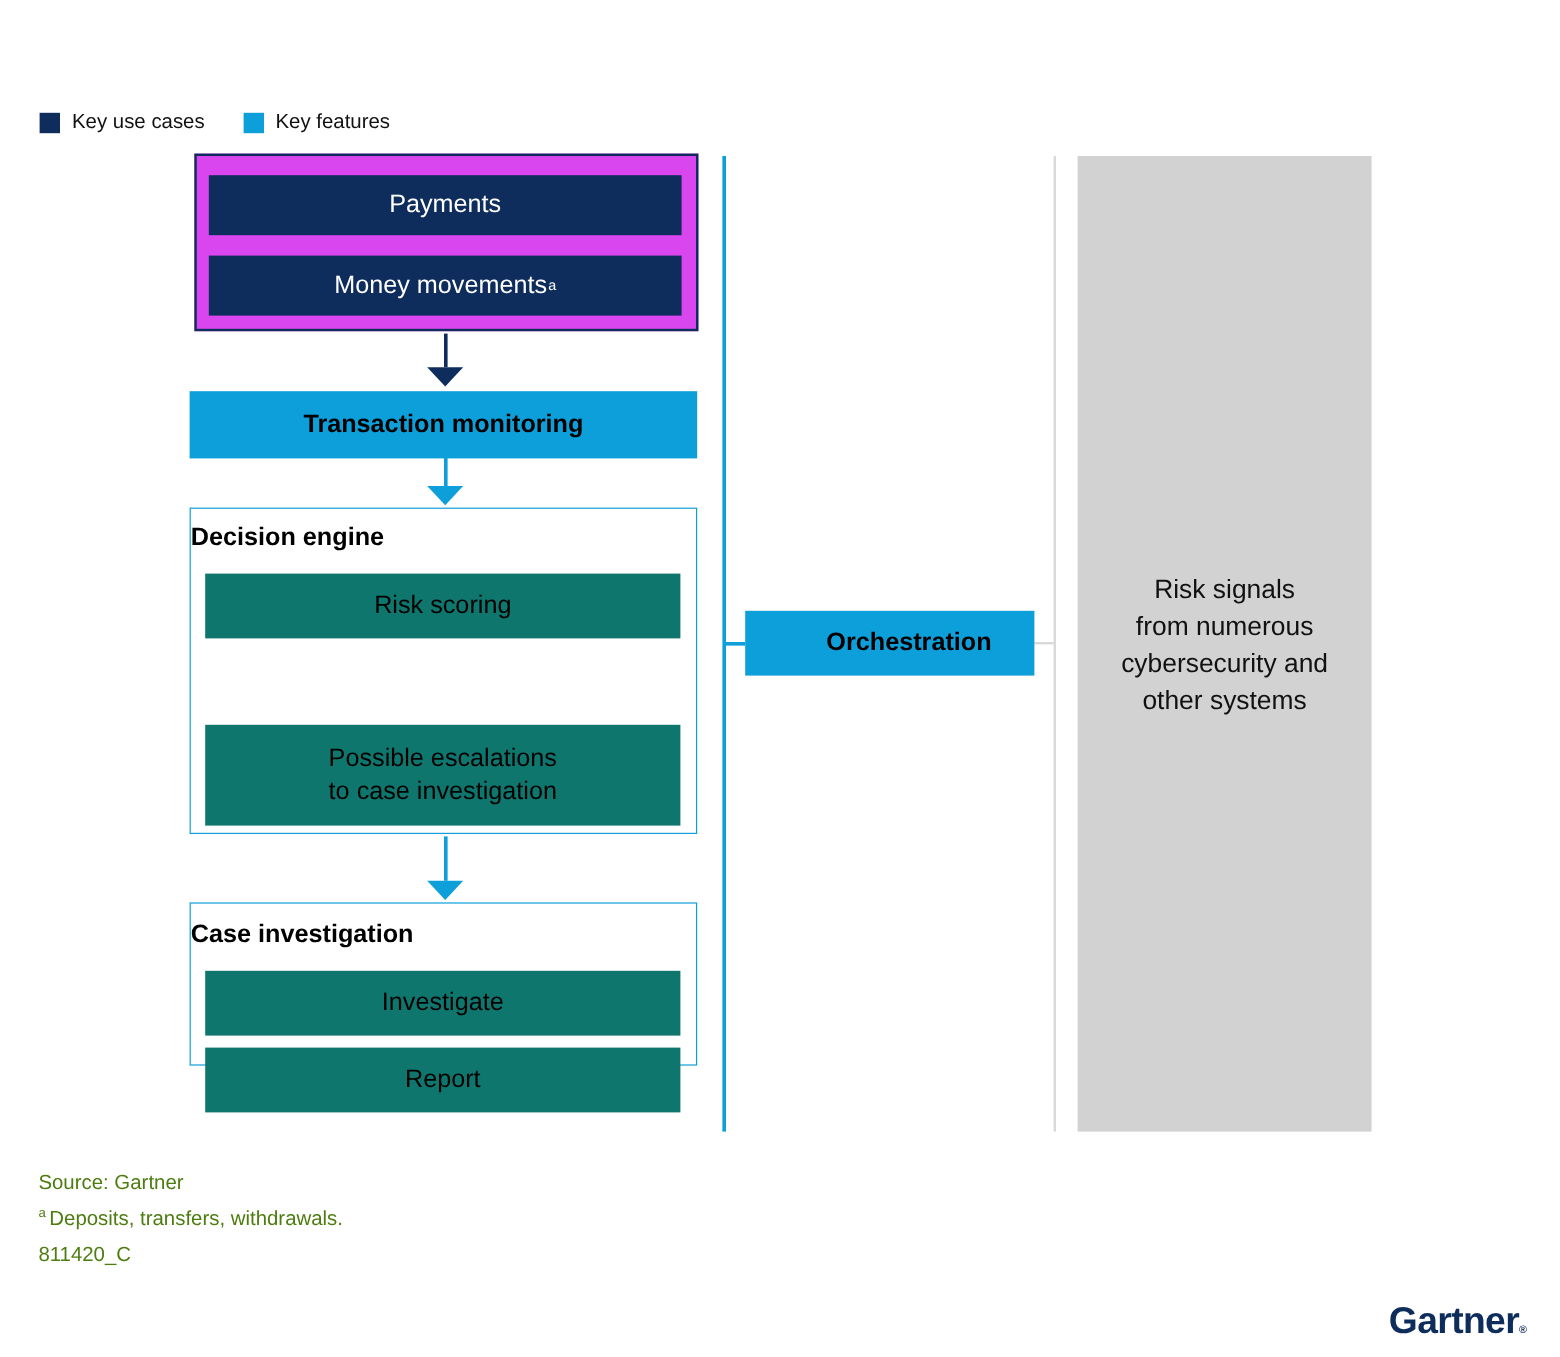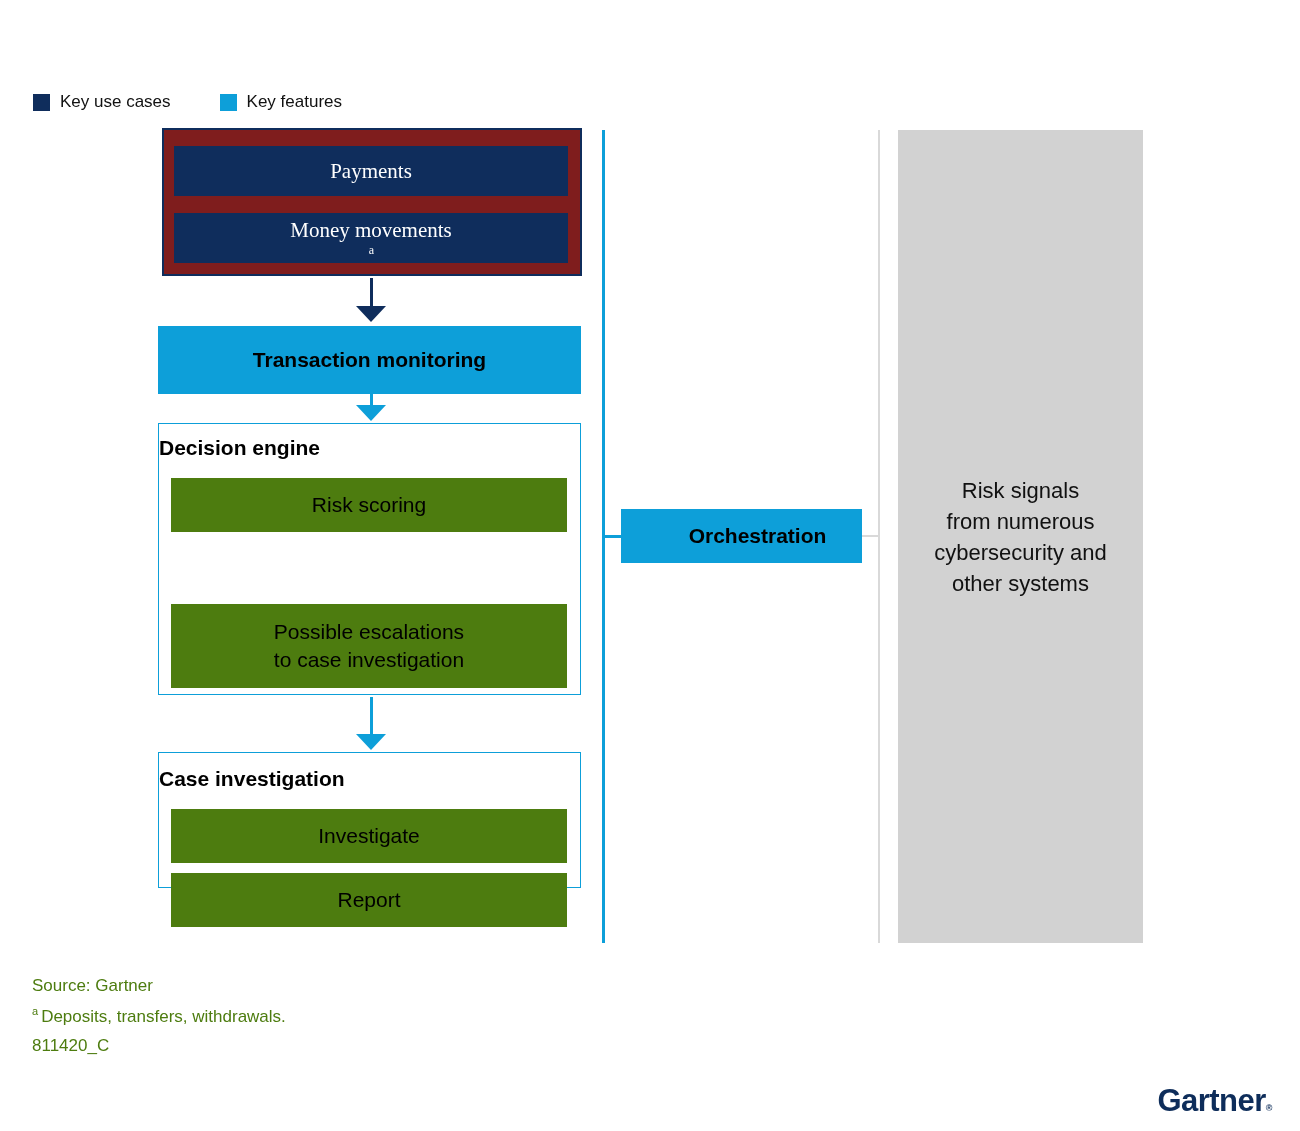"Key use cases" .legend { gap: 49px -> 32px }
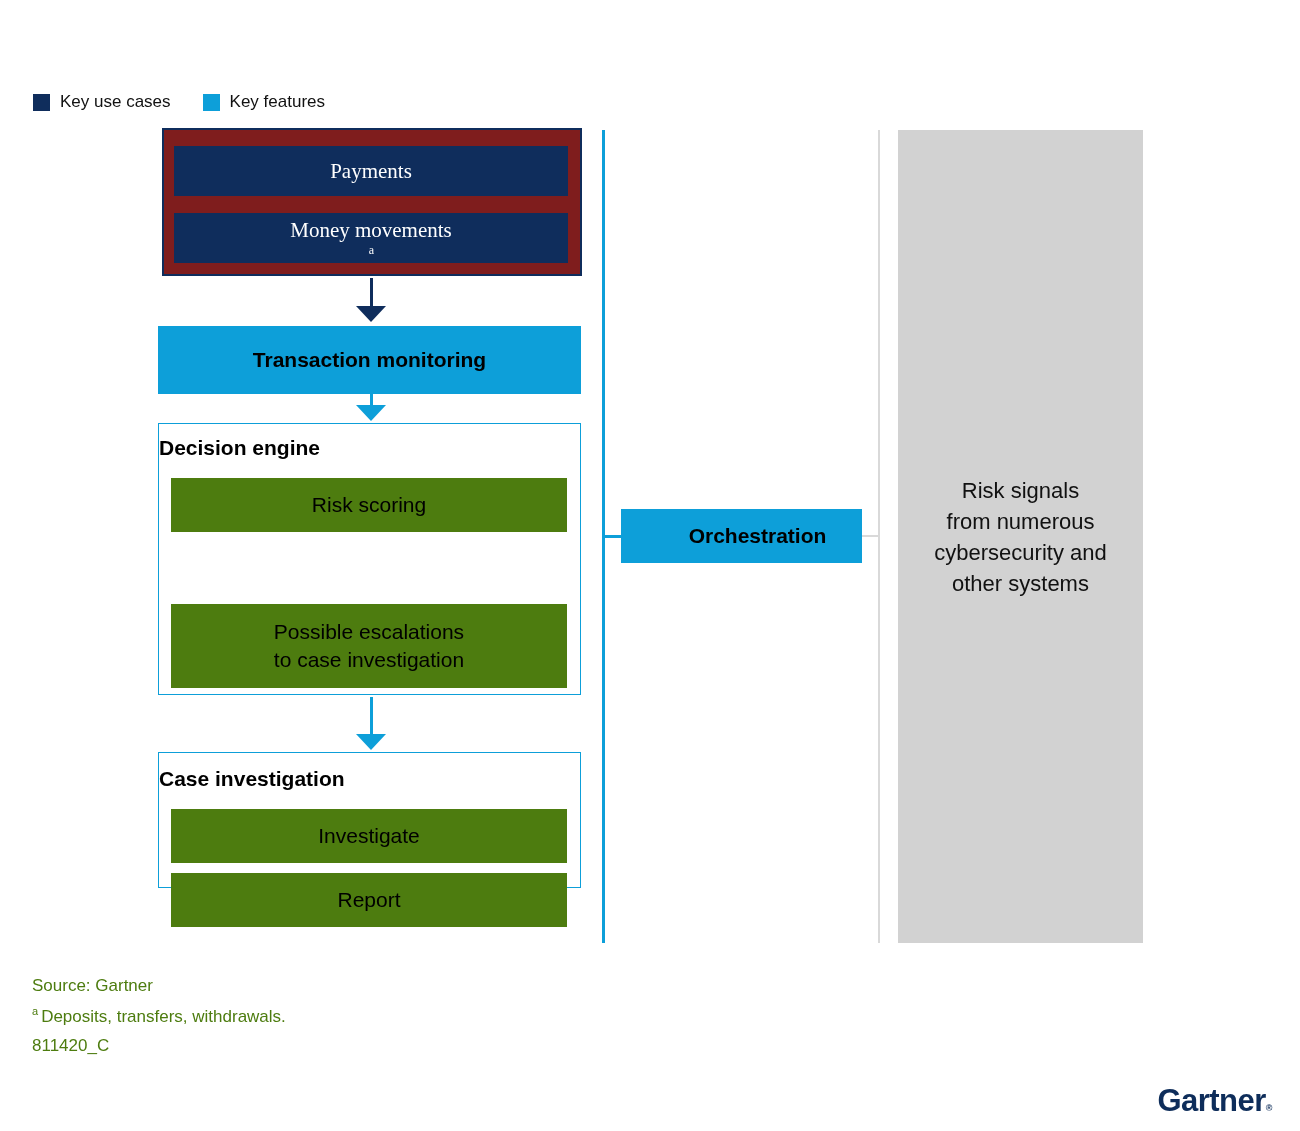"Payments" .group-box { background: #7f1d1d -> #d946ef; font-family: Liberation Serif, serif -> none }
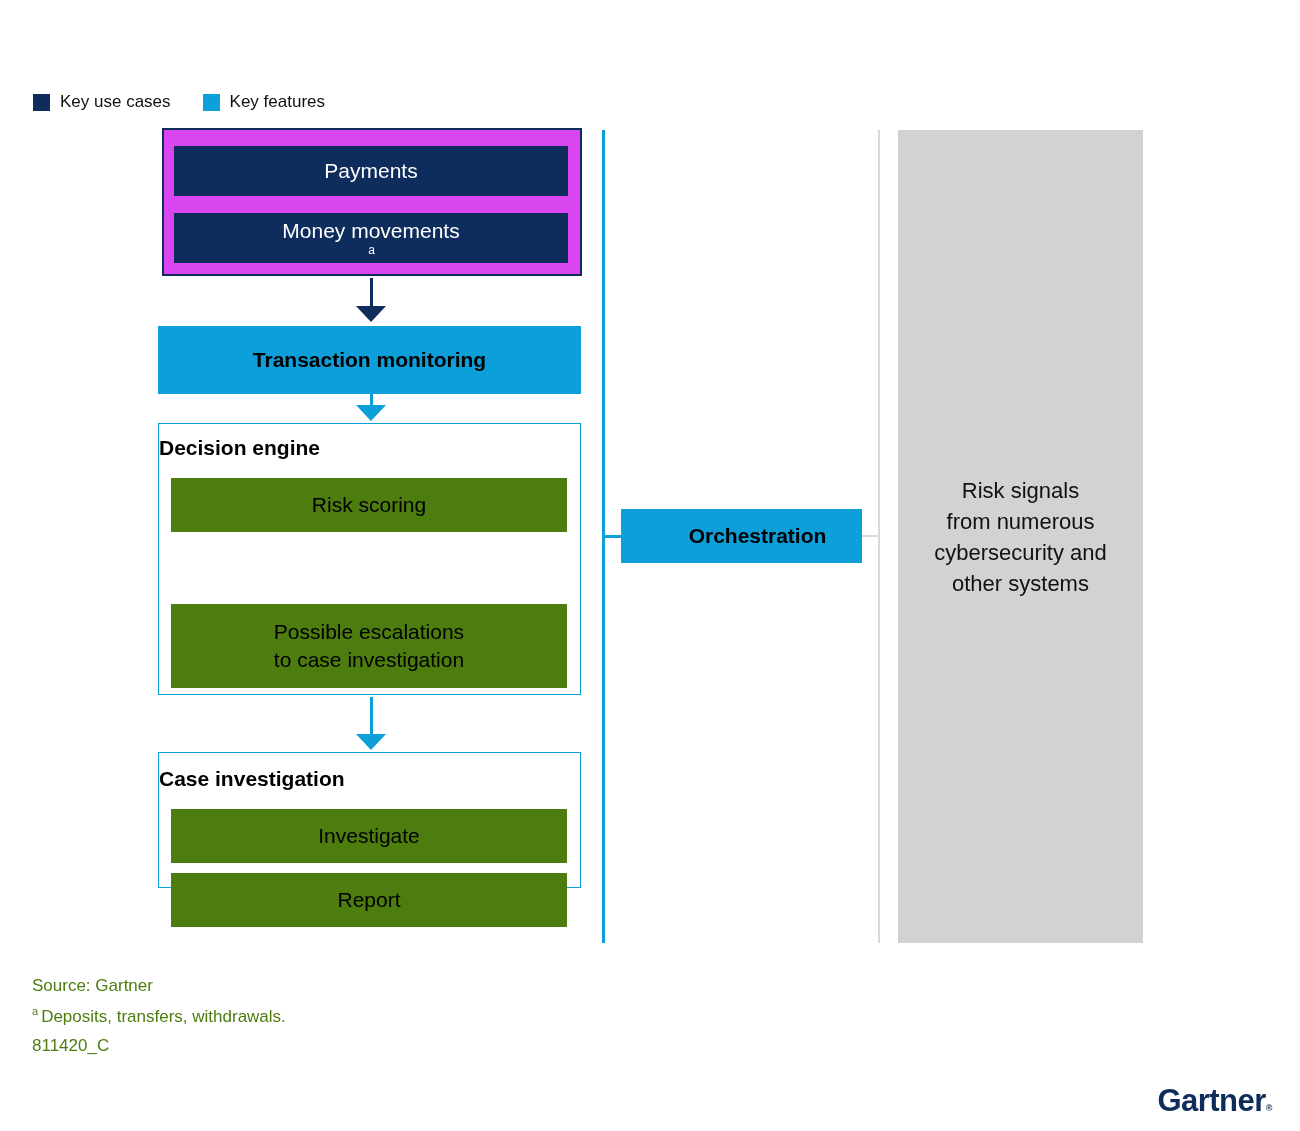"Money movements" div.navy-box { flex-direction: column -> none }
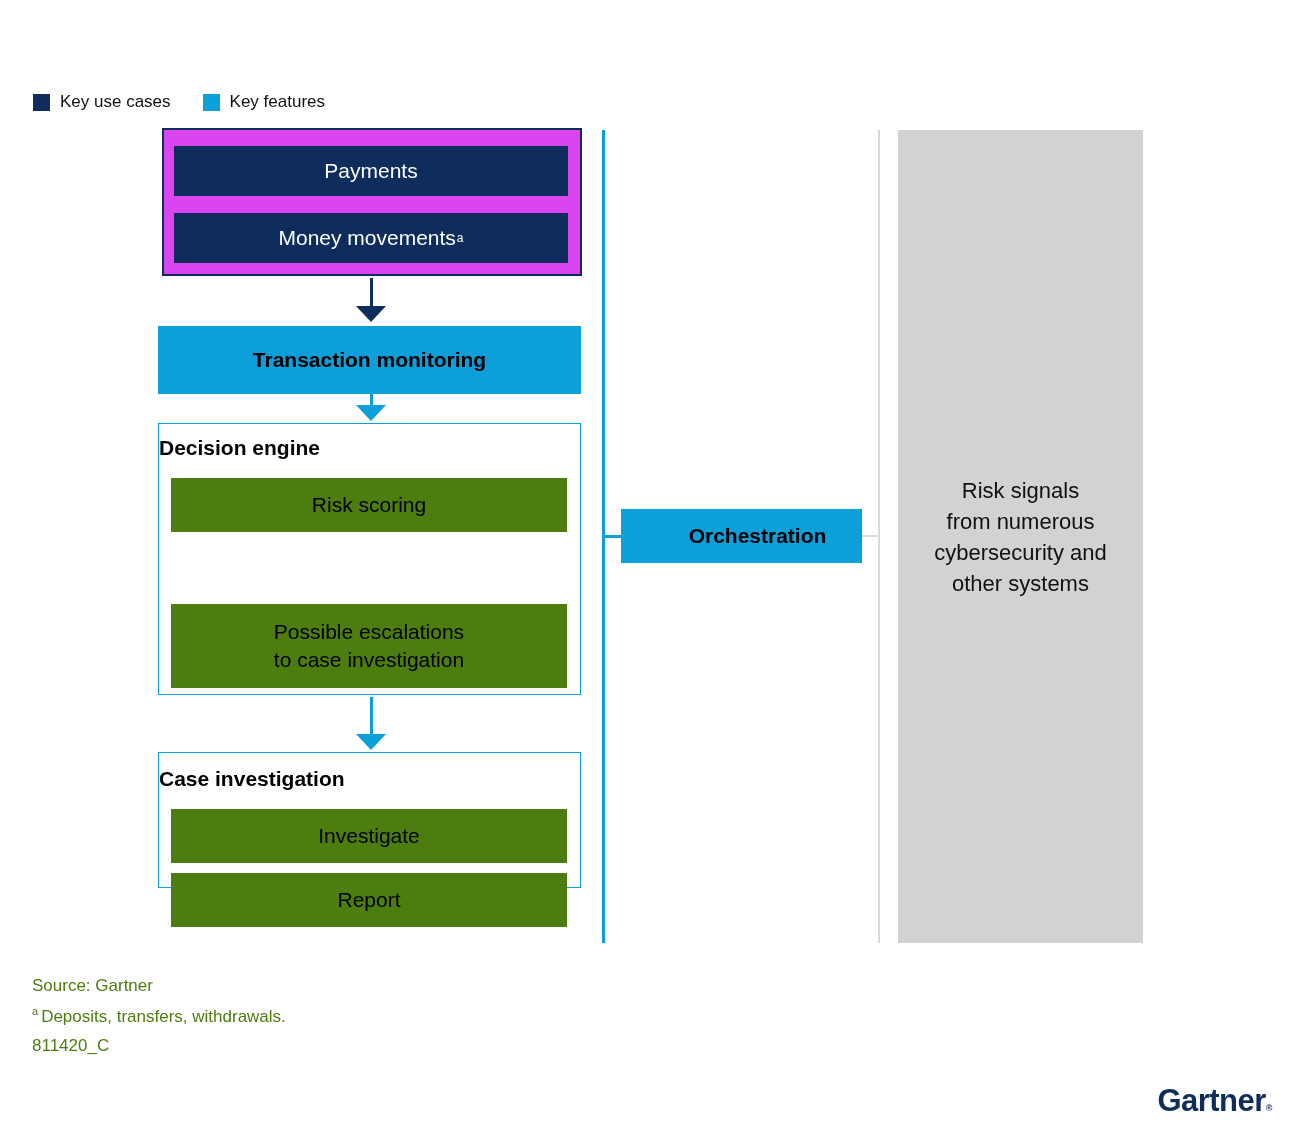"Transaction monitoring" .tm-bar { height: 68px -> 56px }
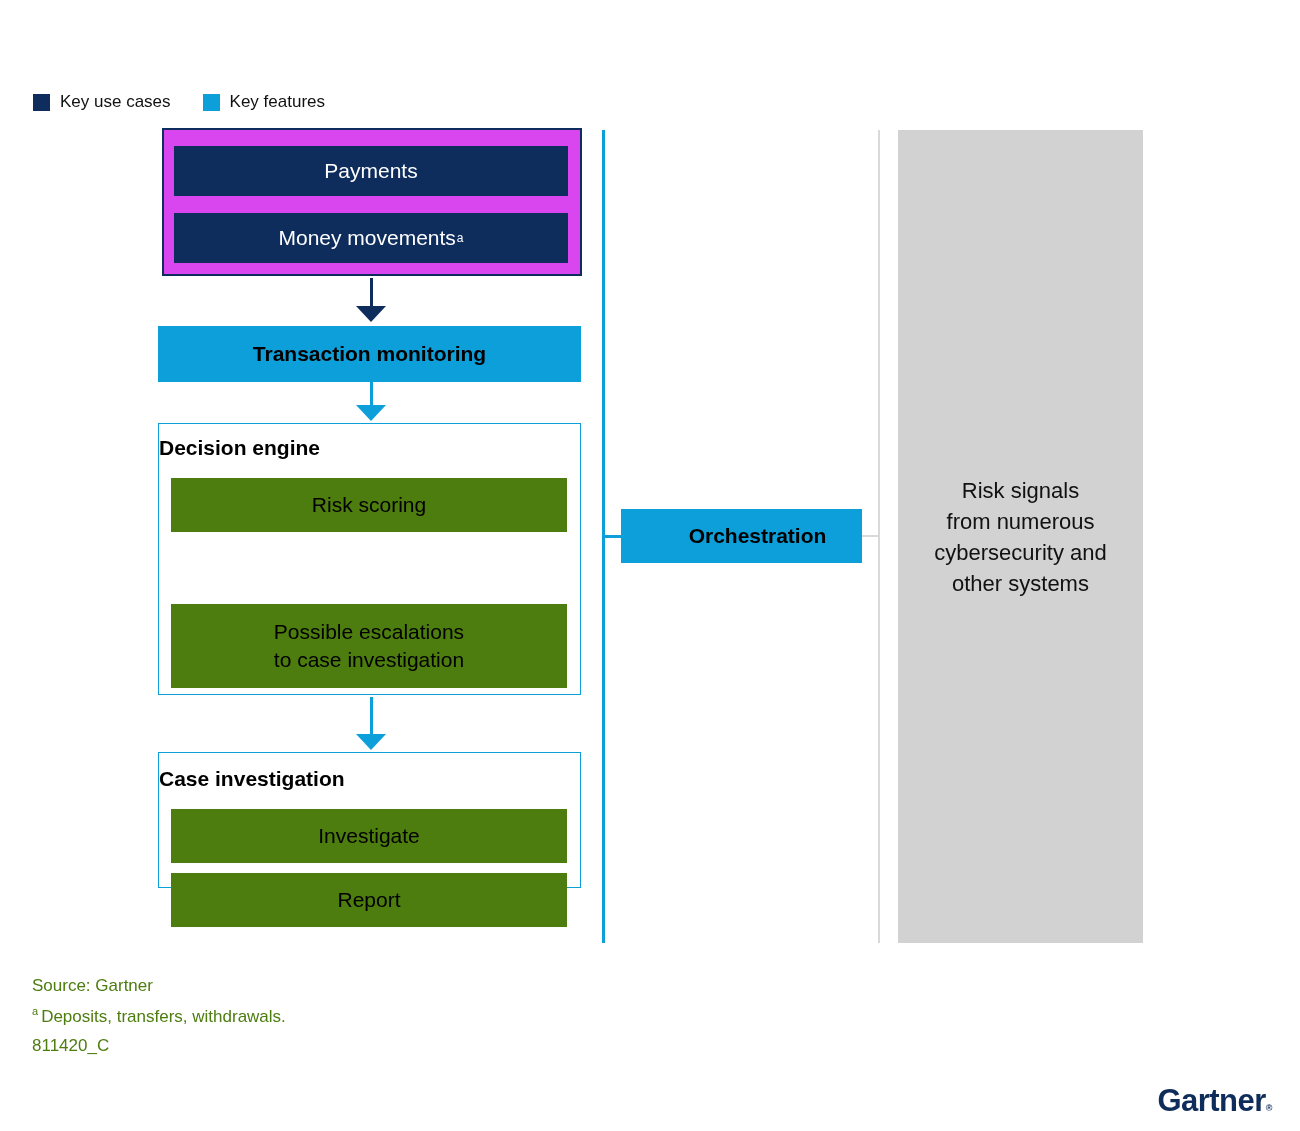"Risk scoring" .inner-blue { background: #4d7c0f -> #0f766e }
